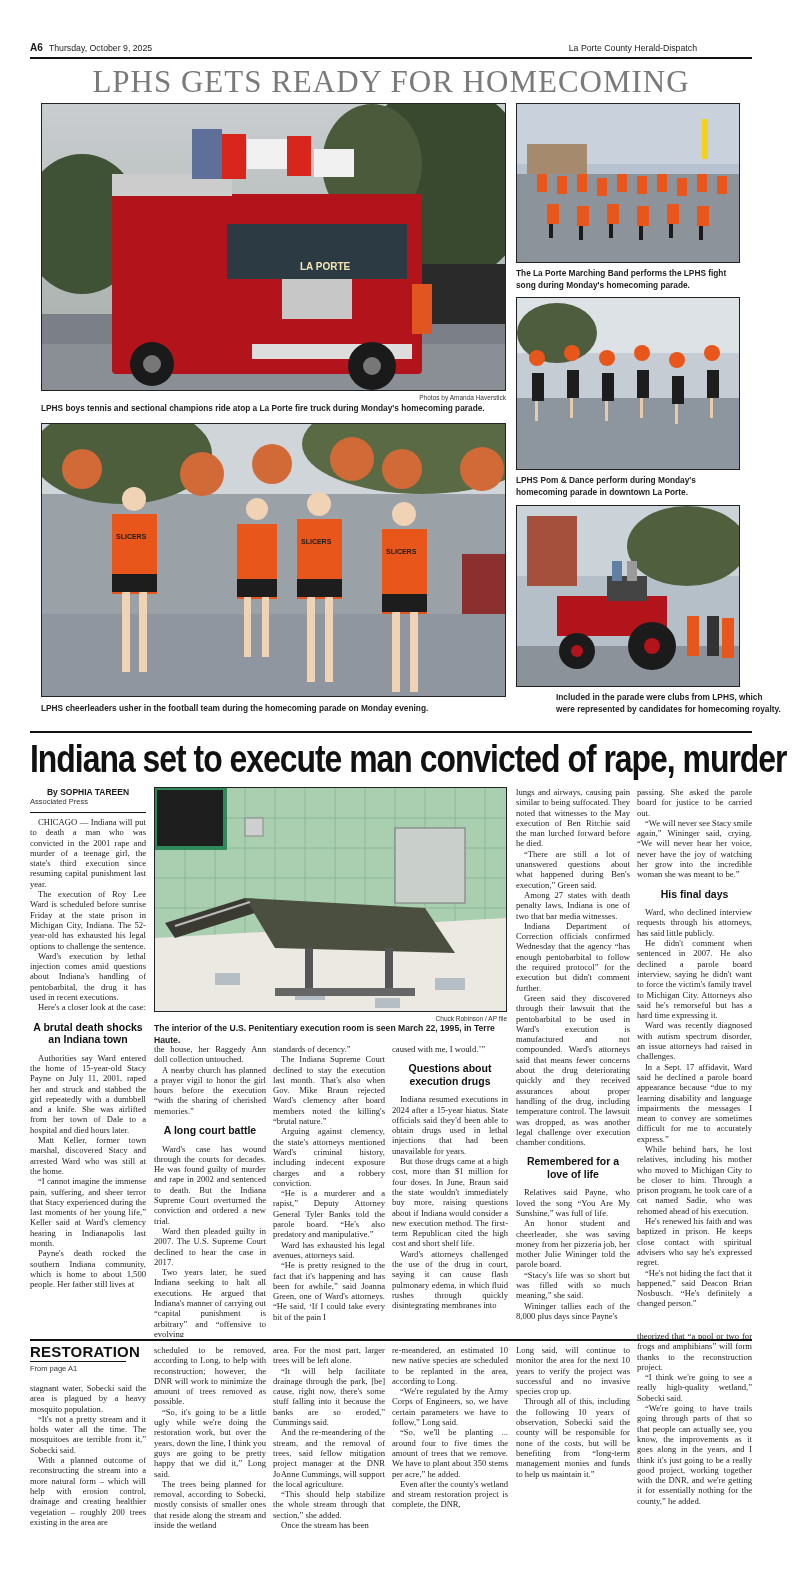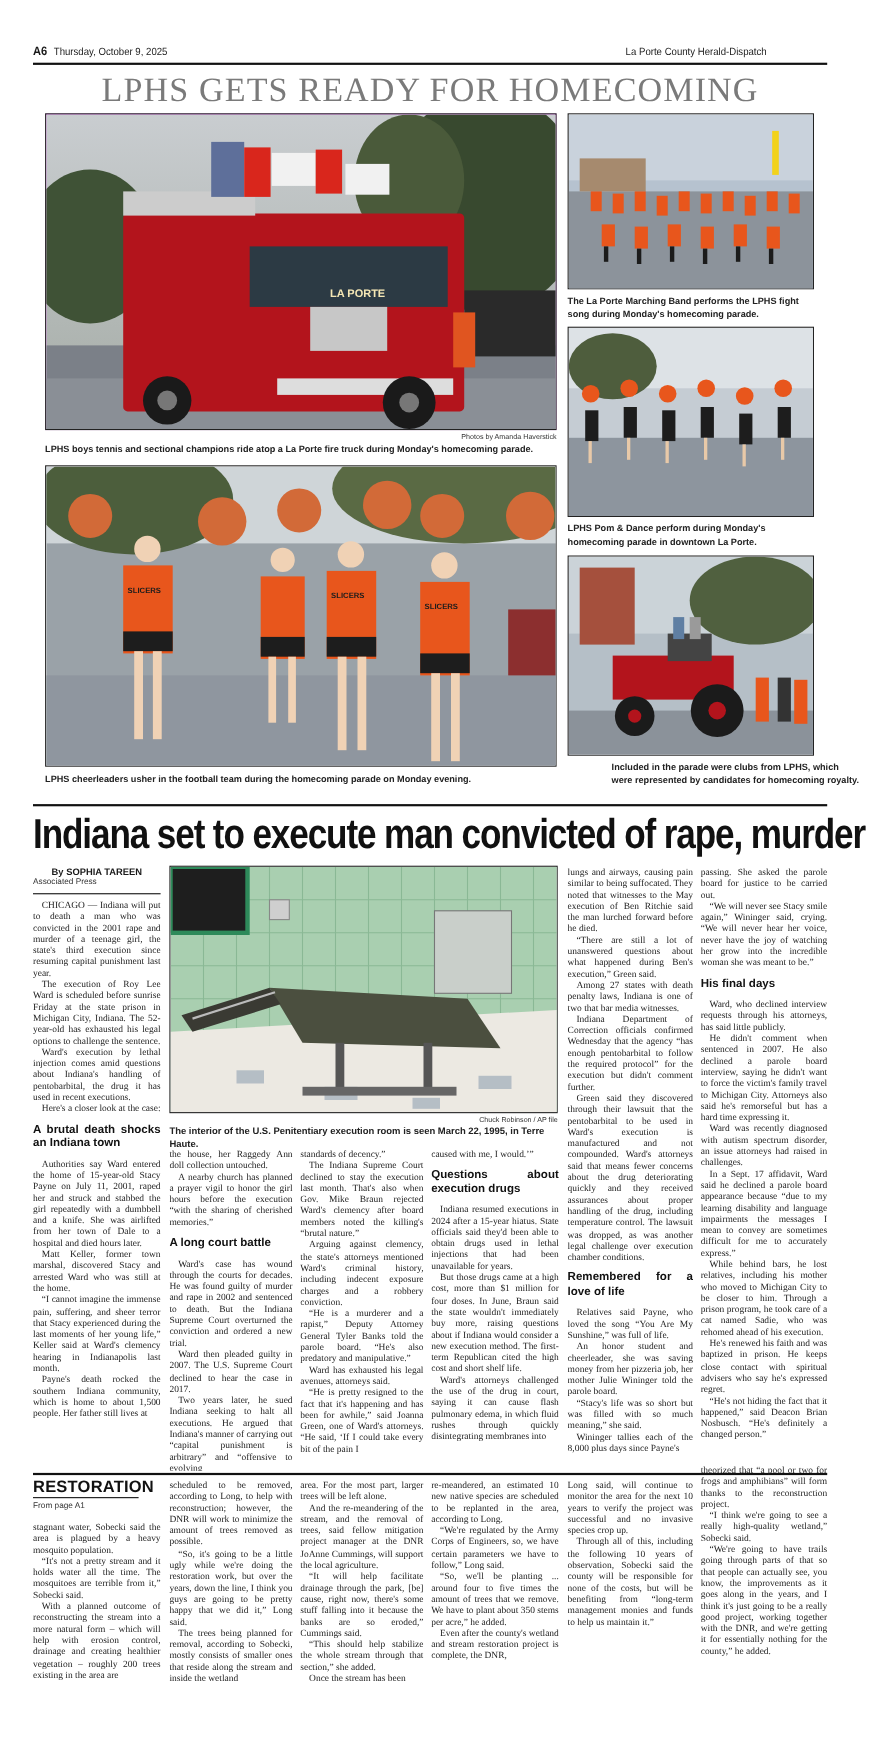"LA PORTE" div.photo { background: #f0abfc -> #15803d }
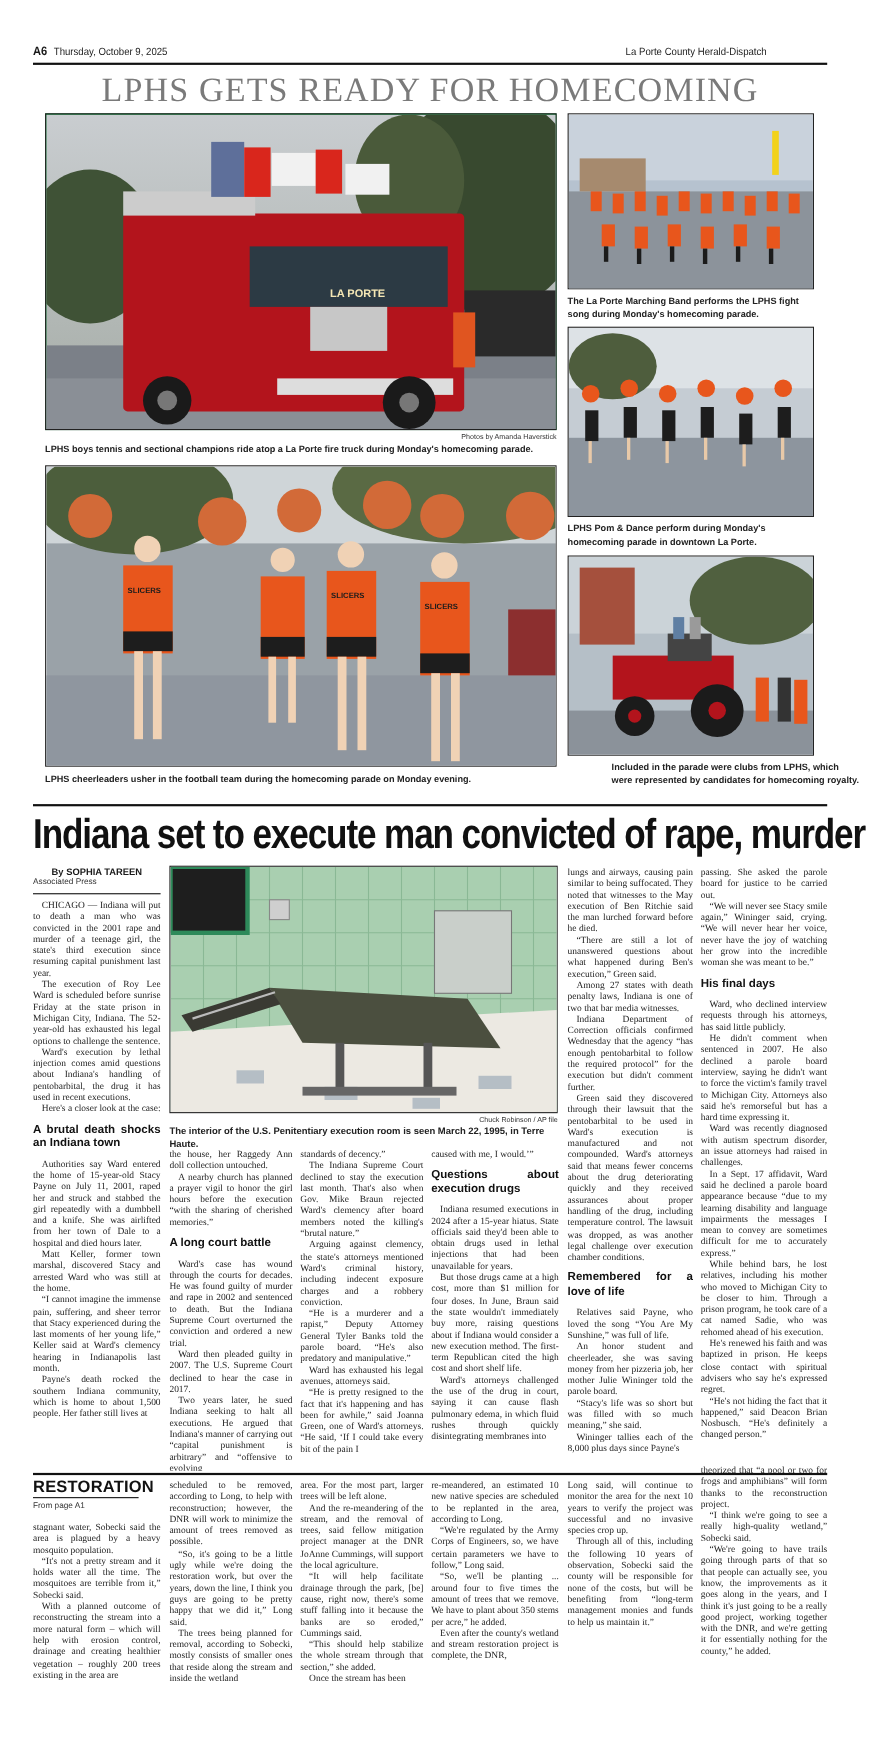"His final days" .col h3 { text-align: none -> center }
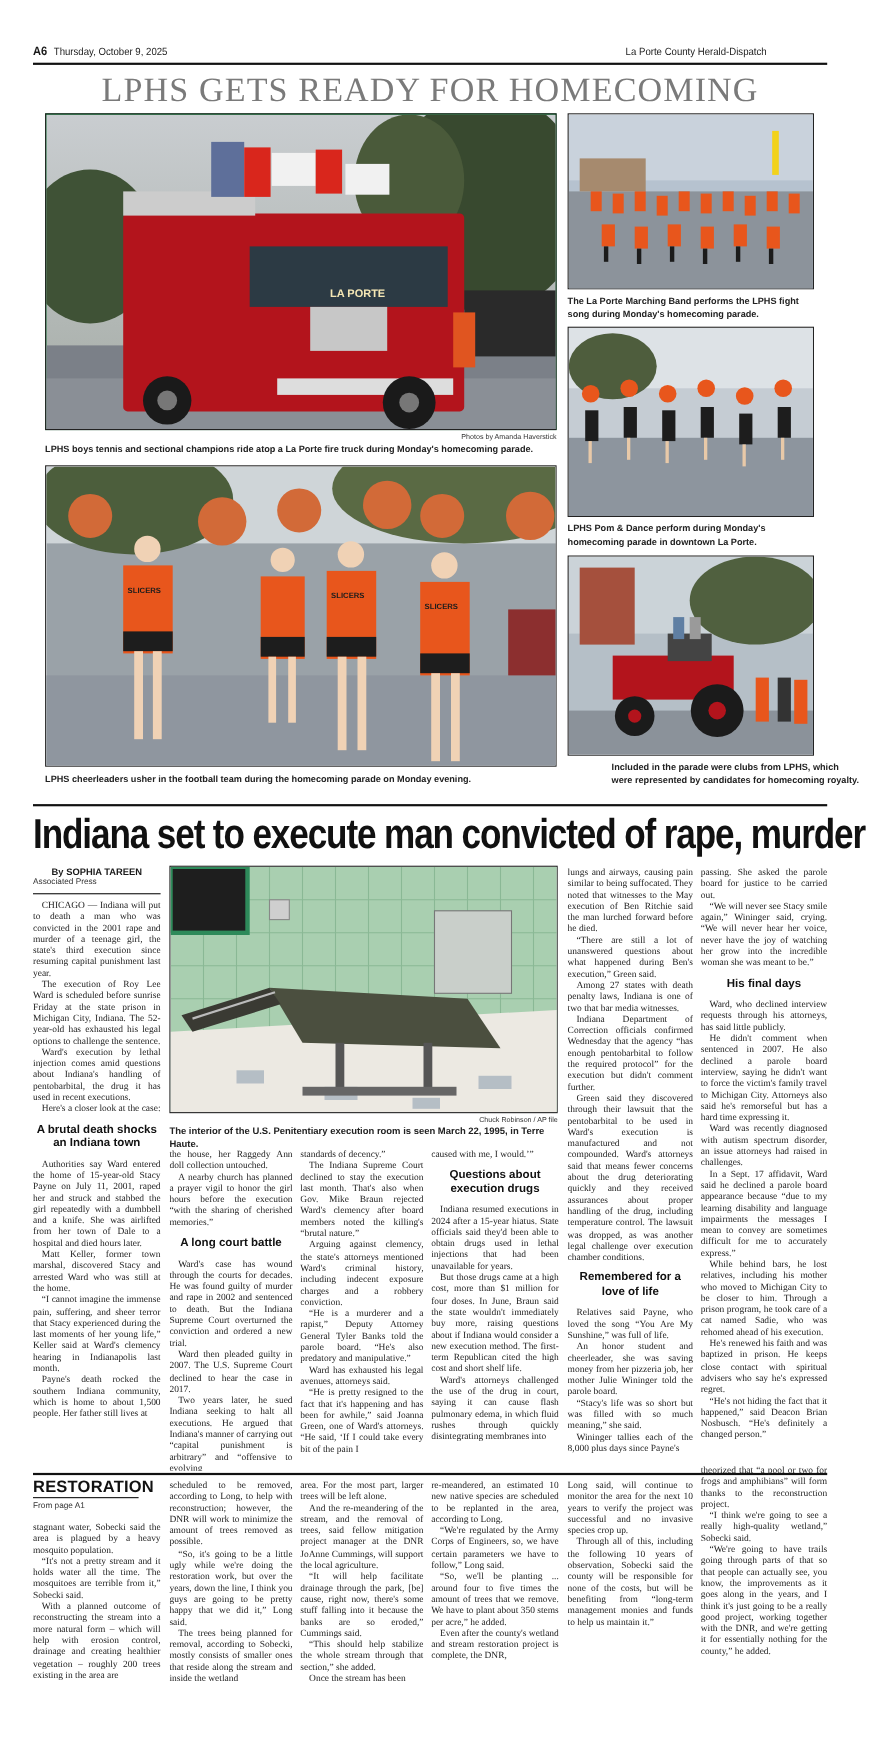"And the re-meandering of the" p { order: before "“It will help facilitate drainage" -> after "“It will help facilitate drainage" }
